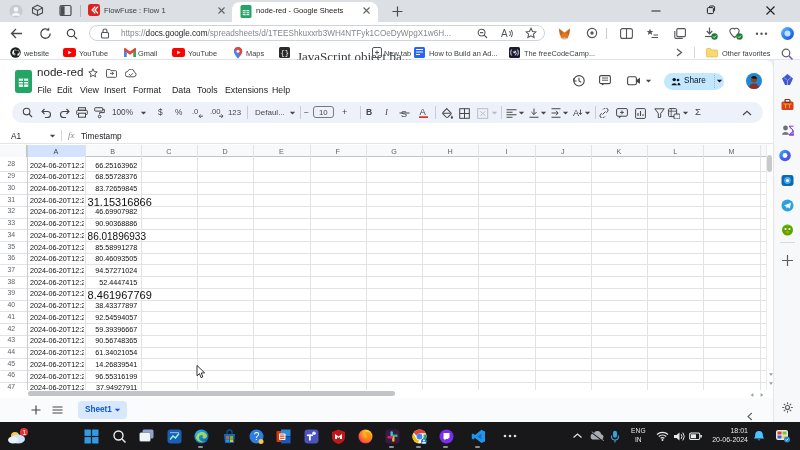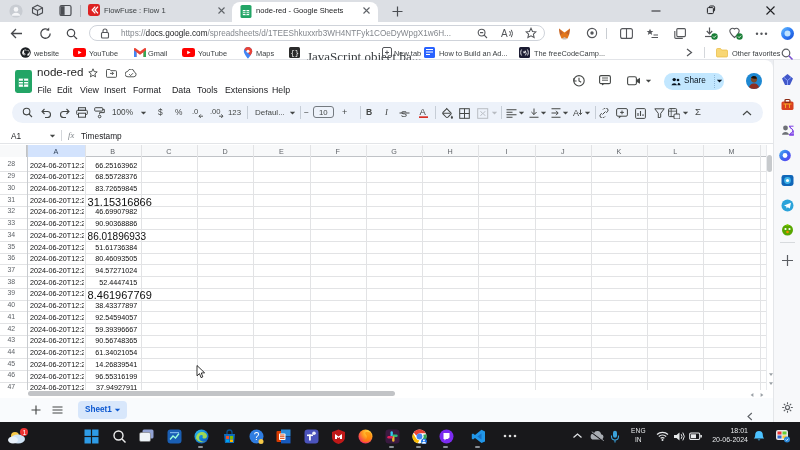"website" div.abs { left: 12px -> 2px }
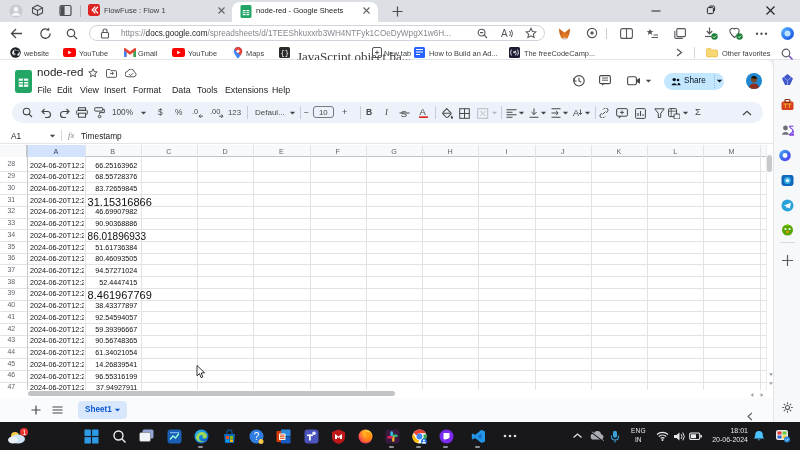"51.61736384" div.abs { text: 51.61736384 -> 85.58991278 }
